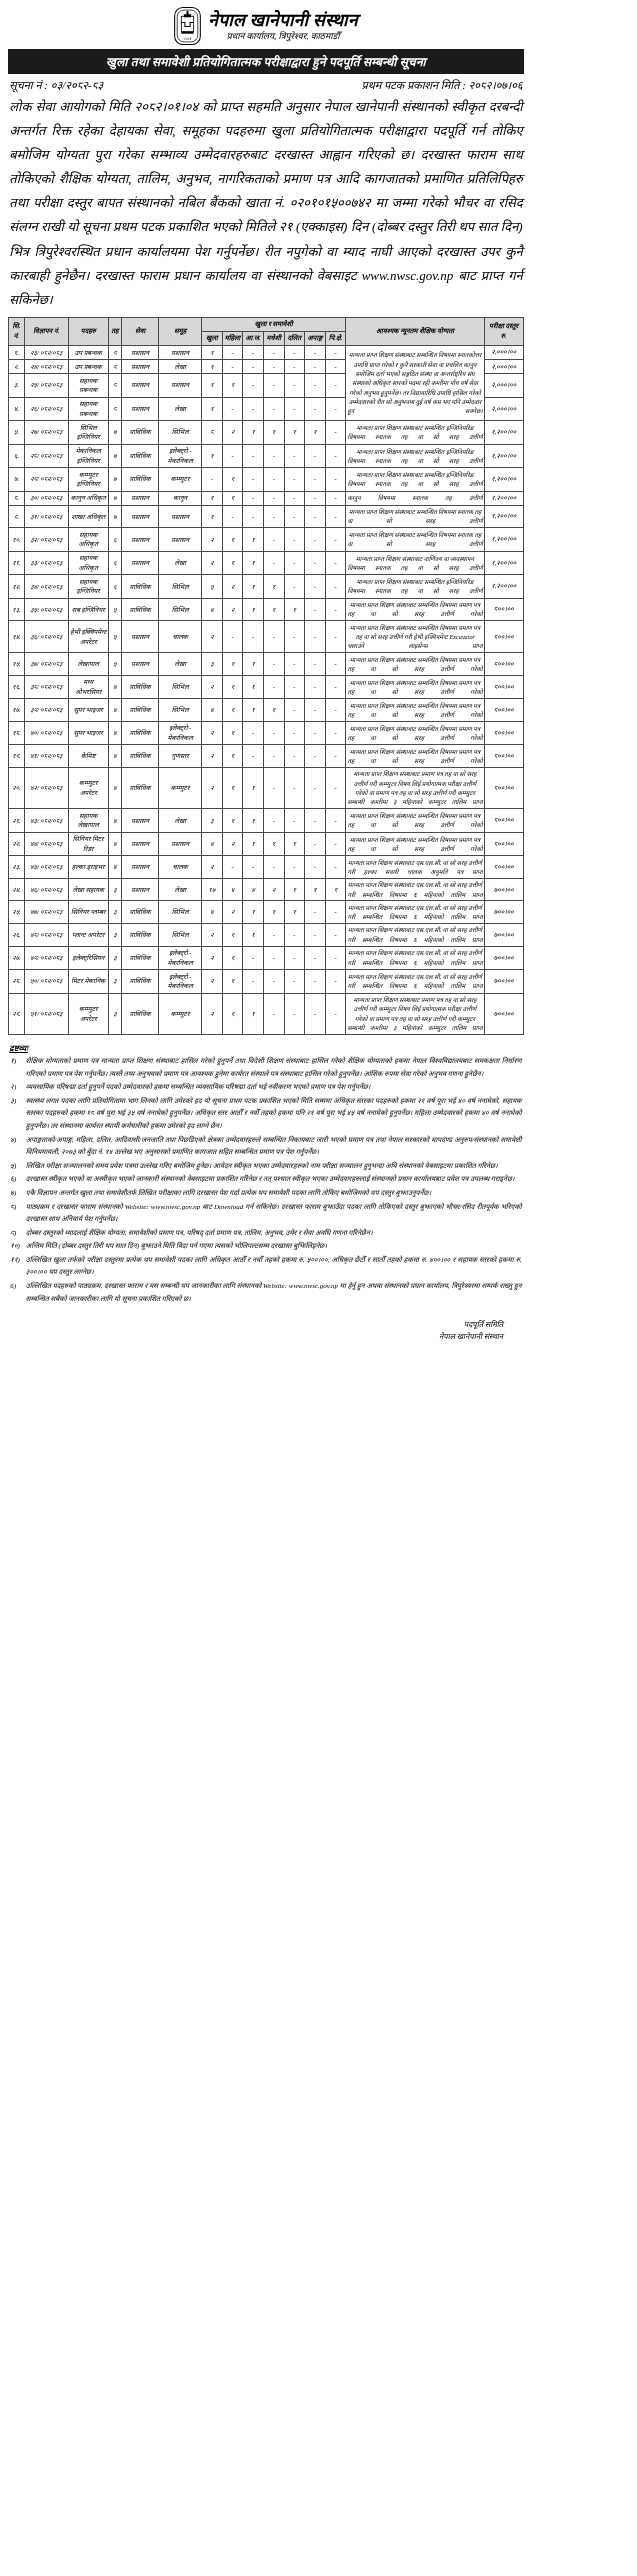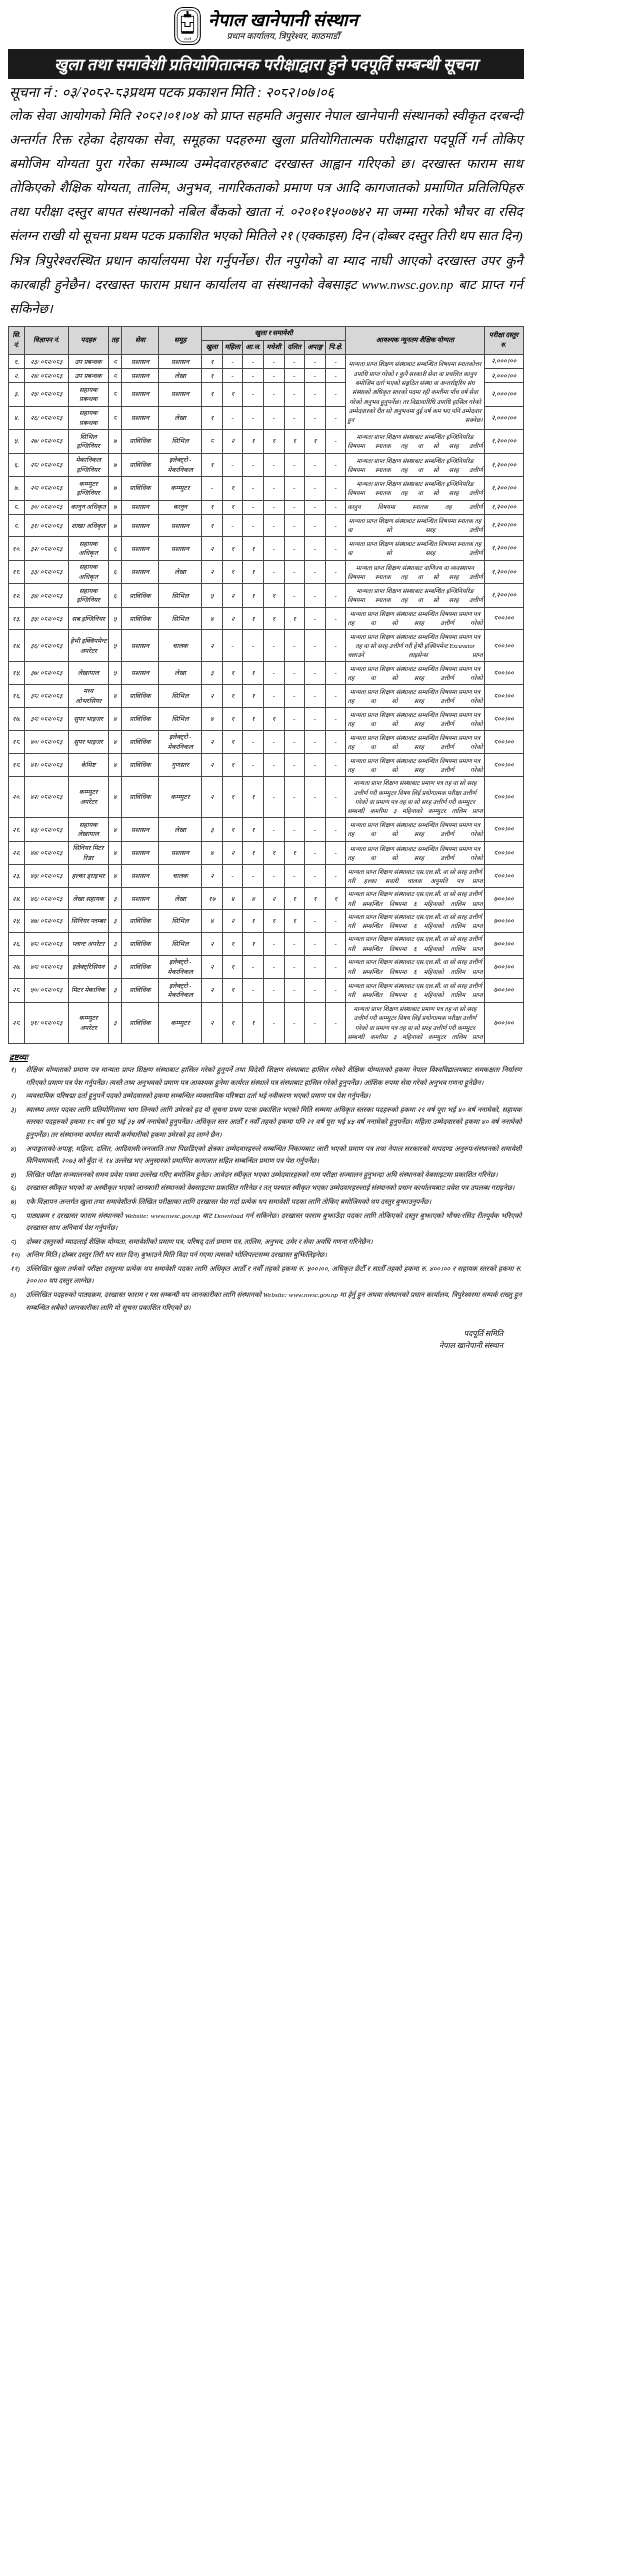"खुला तथा समावेशी प्रतियोगितात्मक" .banner { font-size: 16px -> 12px }
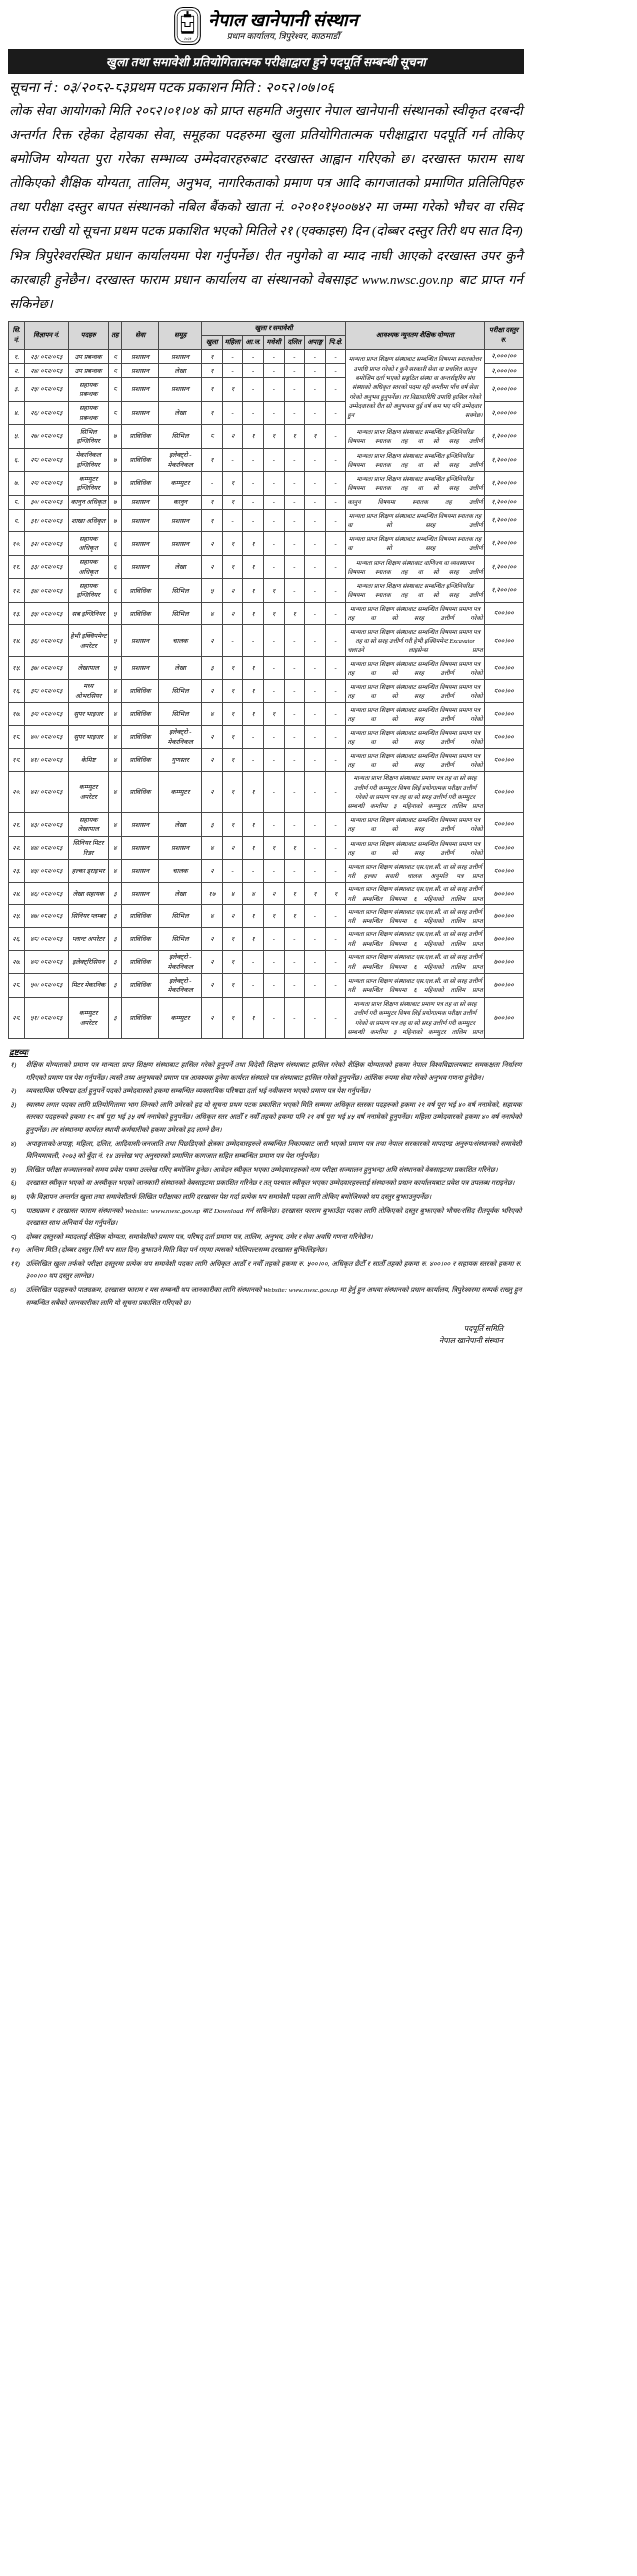"सूचना नं : ०३/२०८२-८३" .meta-row { font-size: 14px -> 11px; justify-content: none -> space-between }
